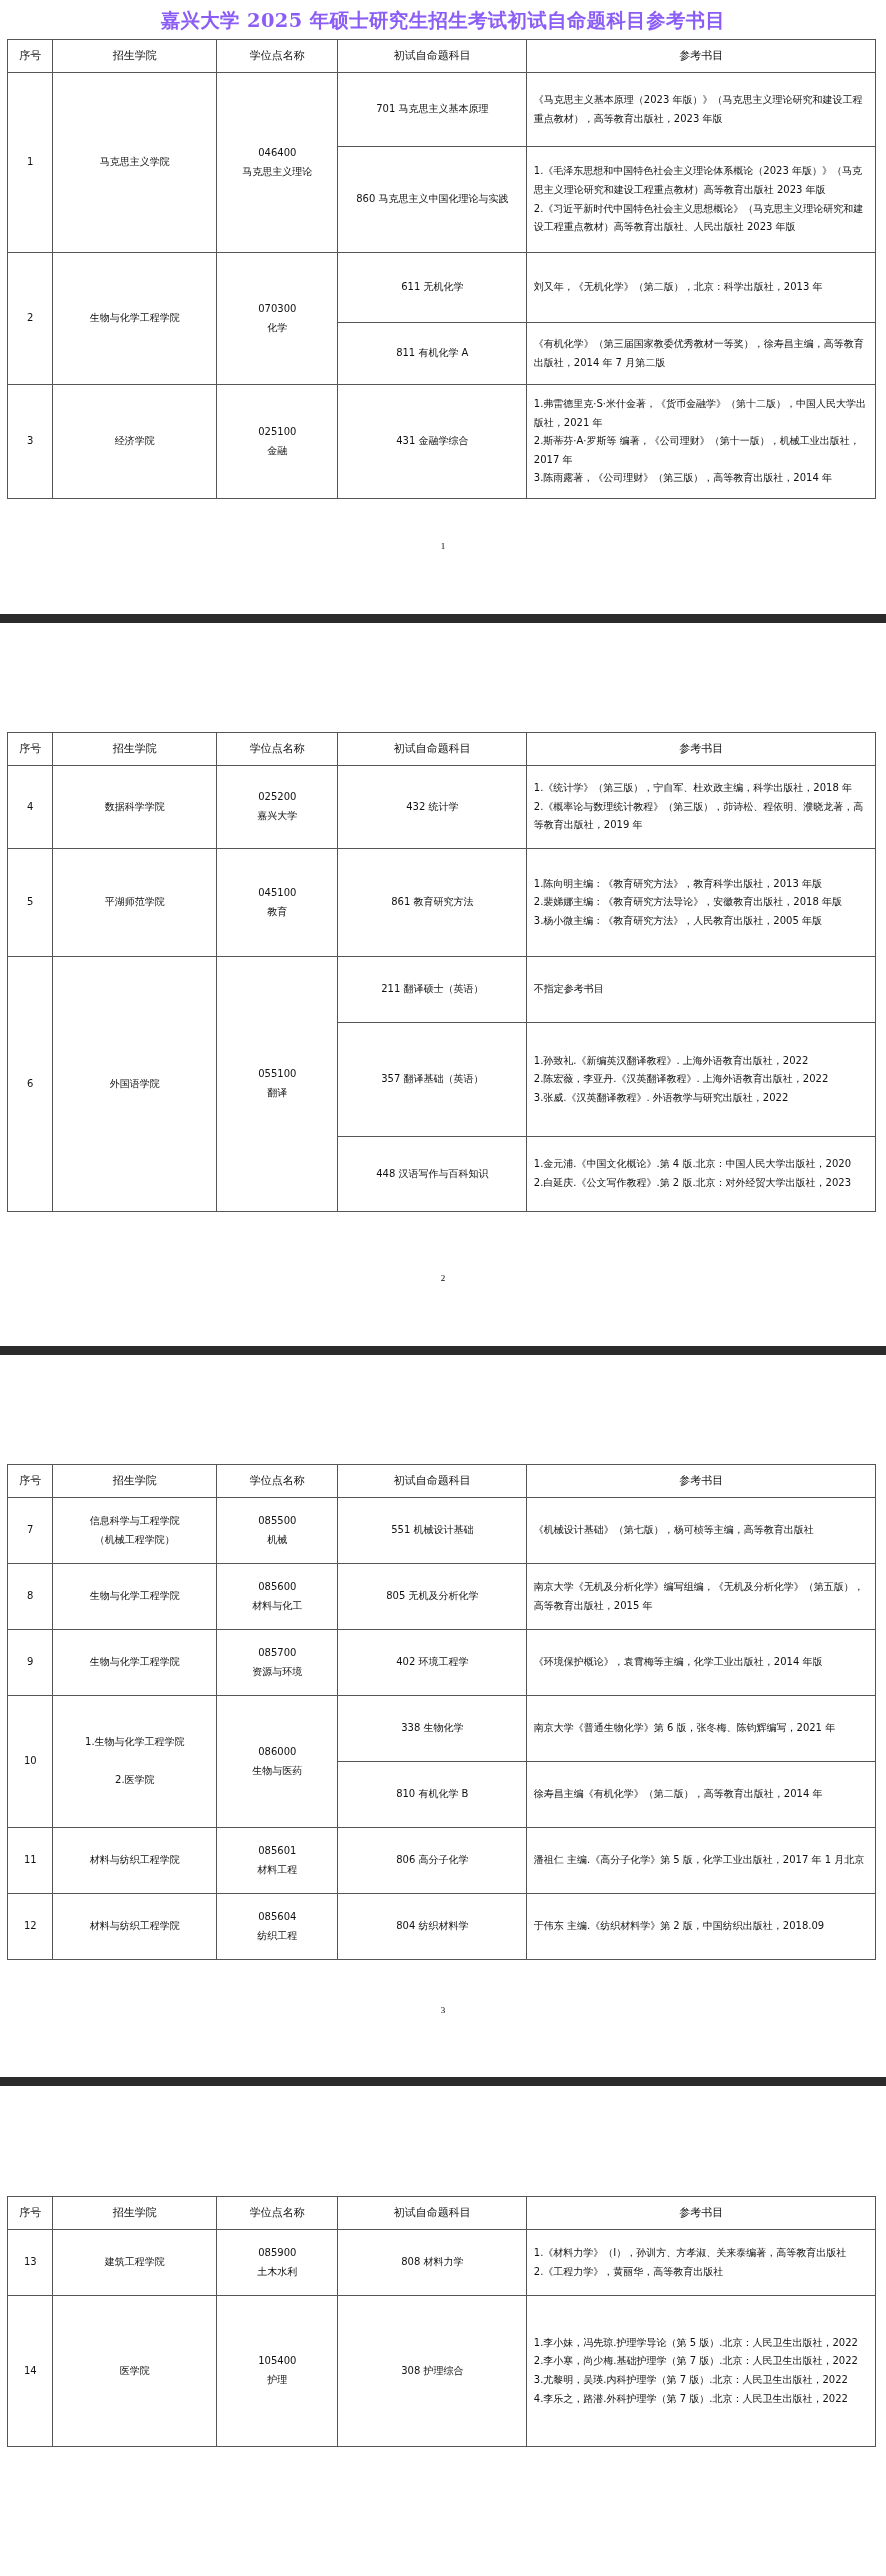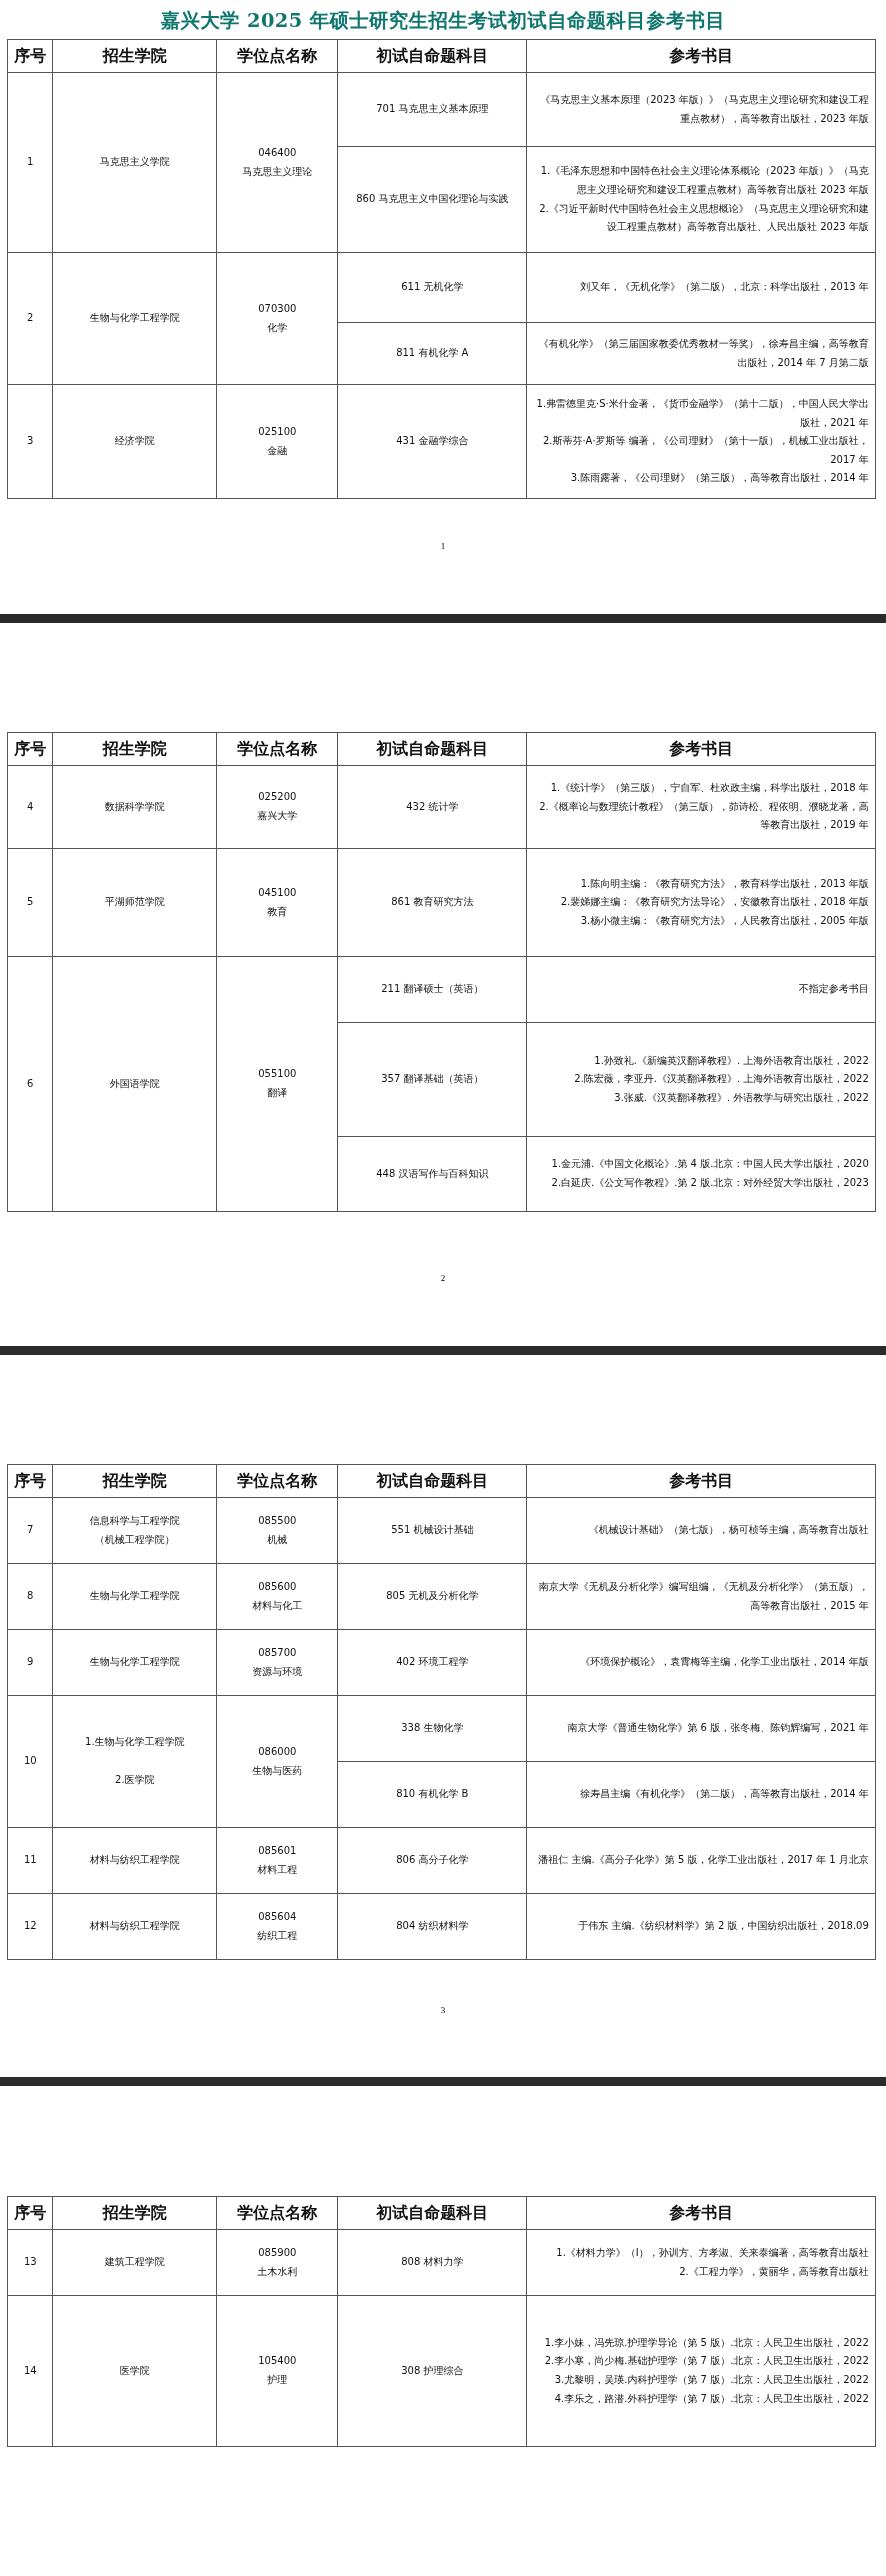"嘉兴大学 2025 年硕士研究生招生考试初试自命题科目参考书目" .title { color: #0f766e -> #8b5cf6 }
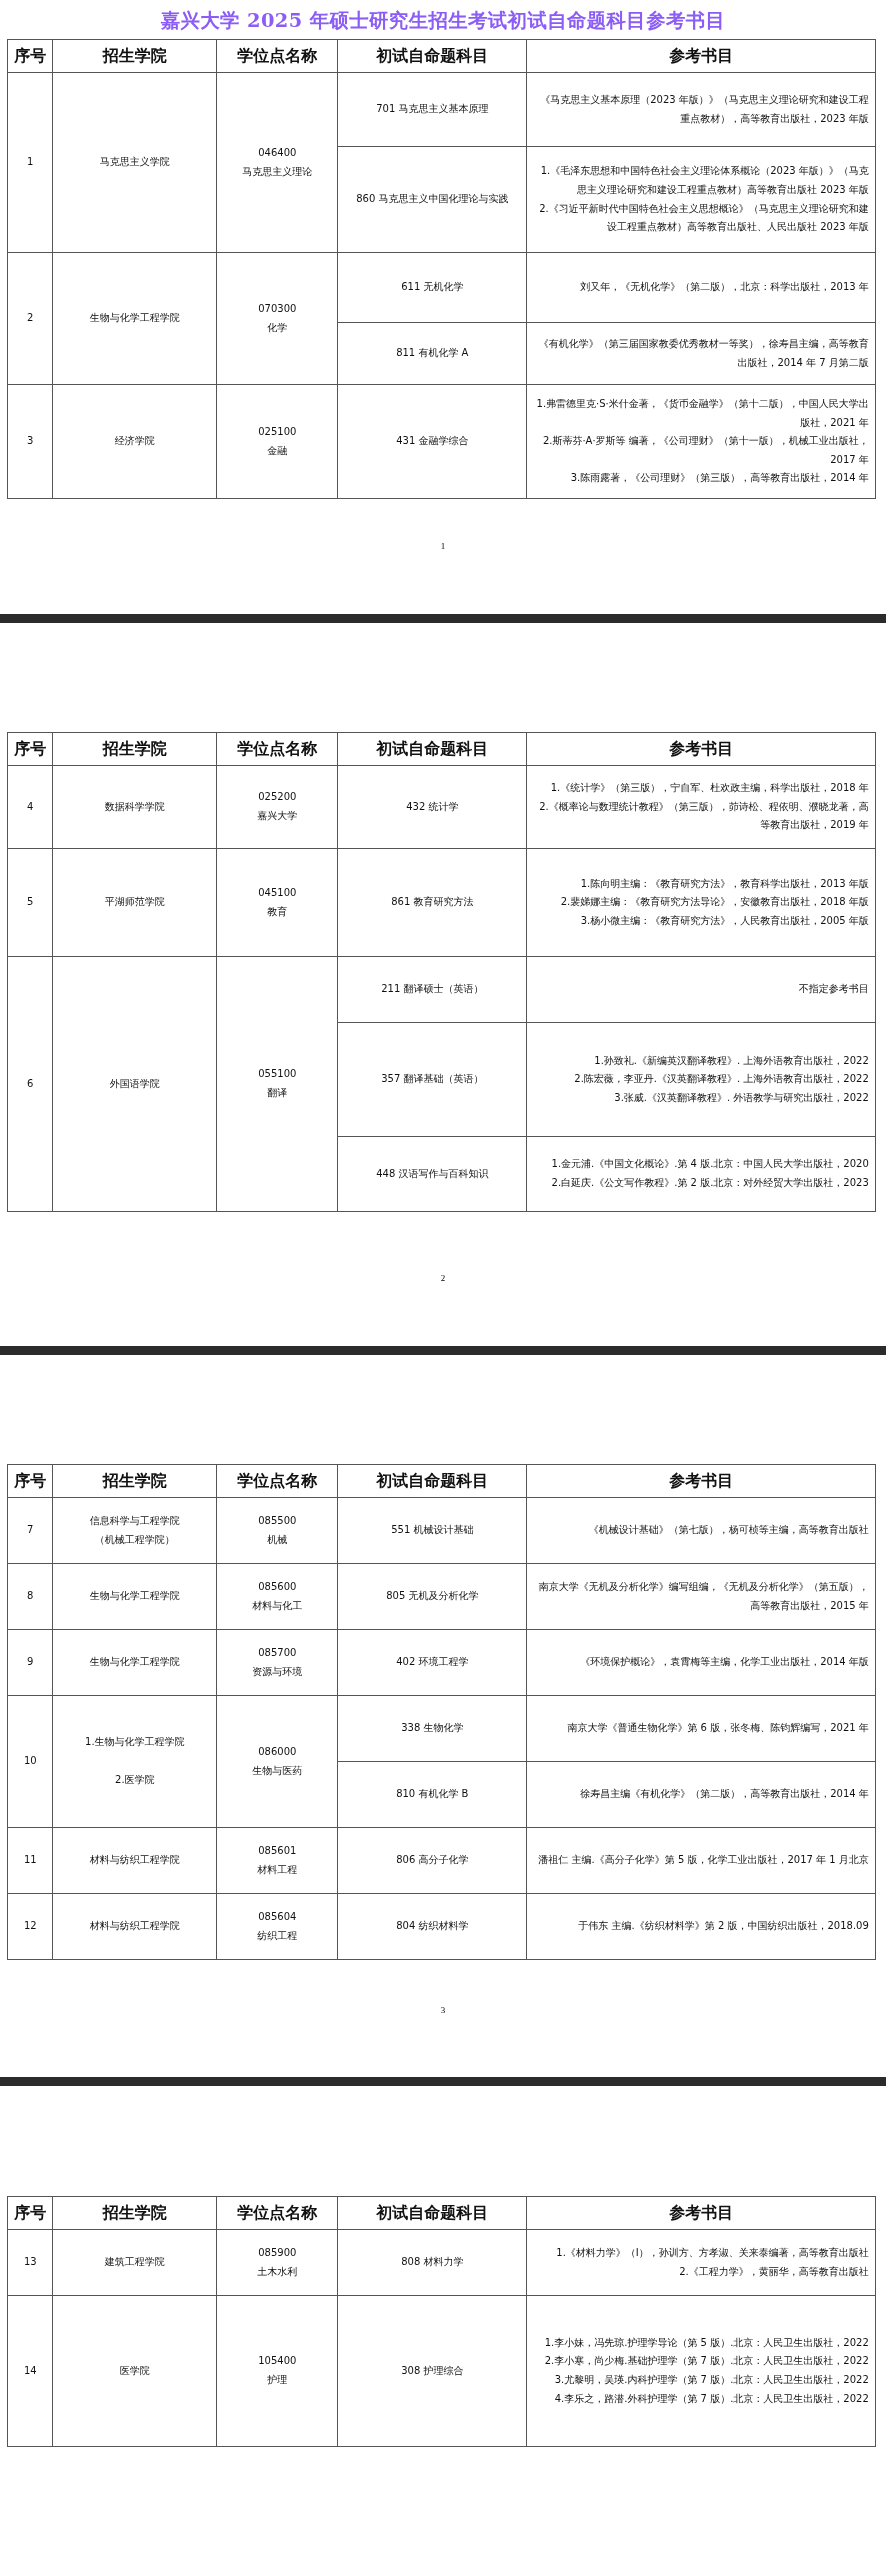"序号" table.grid th { font-size: 16px -> 11px; font-weight: bold -> normal }
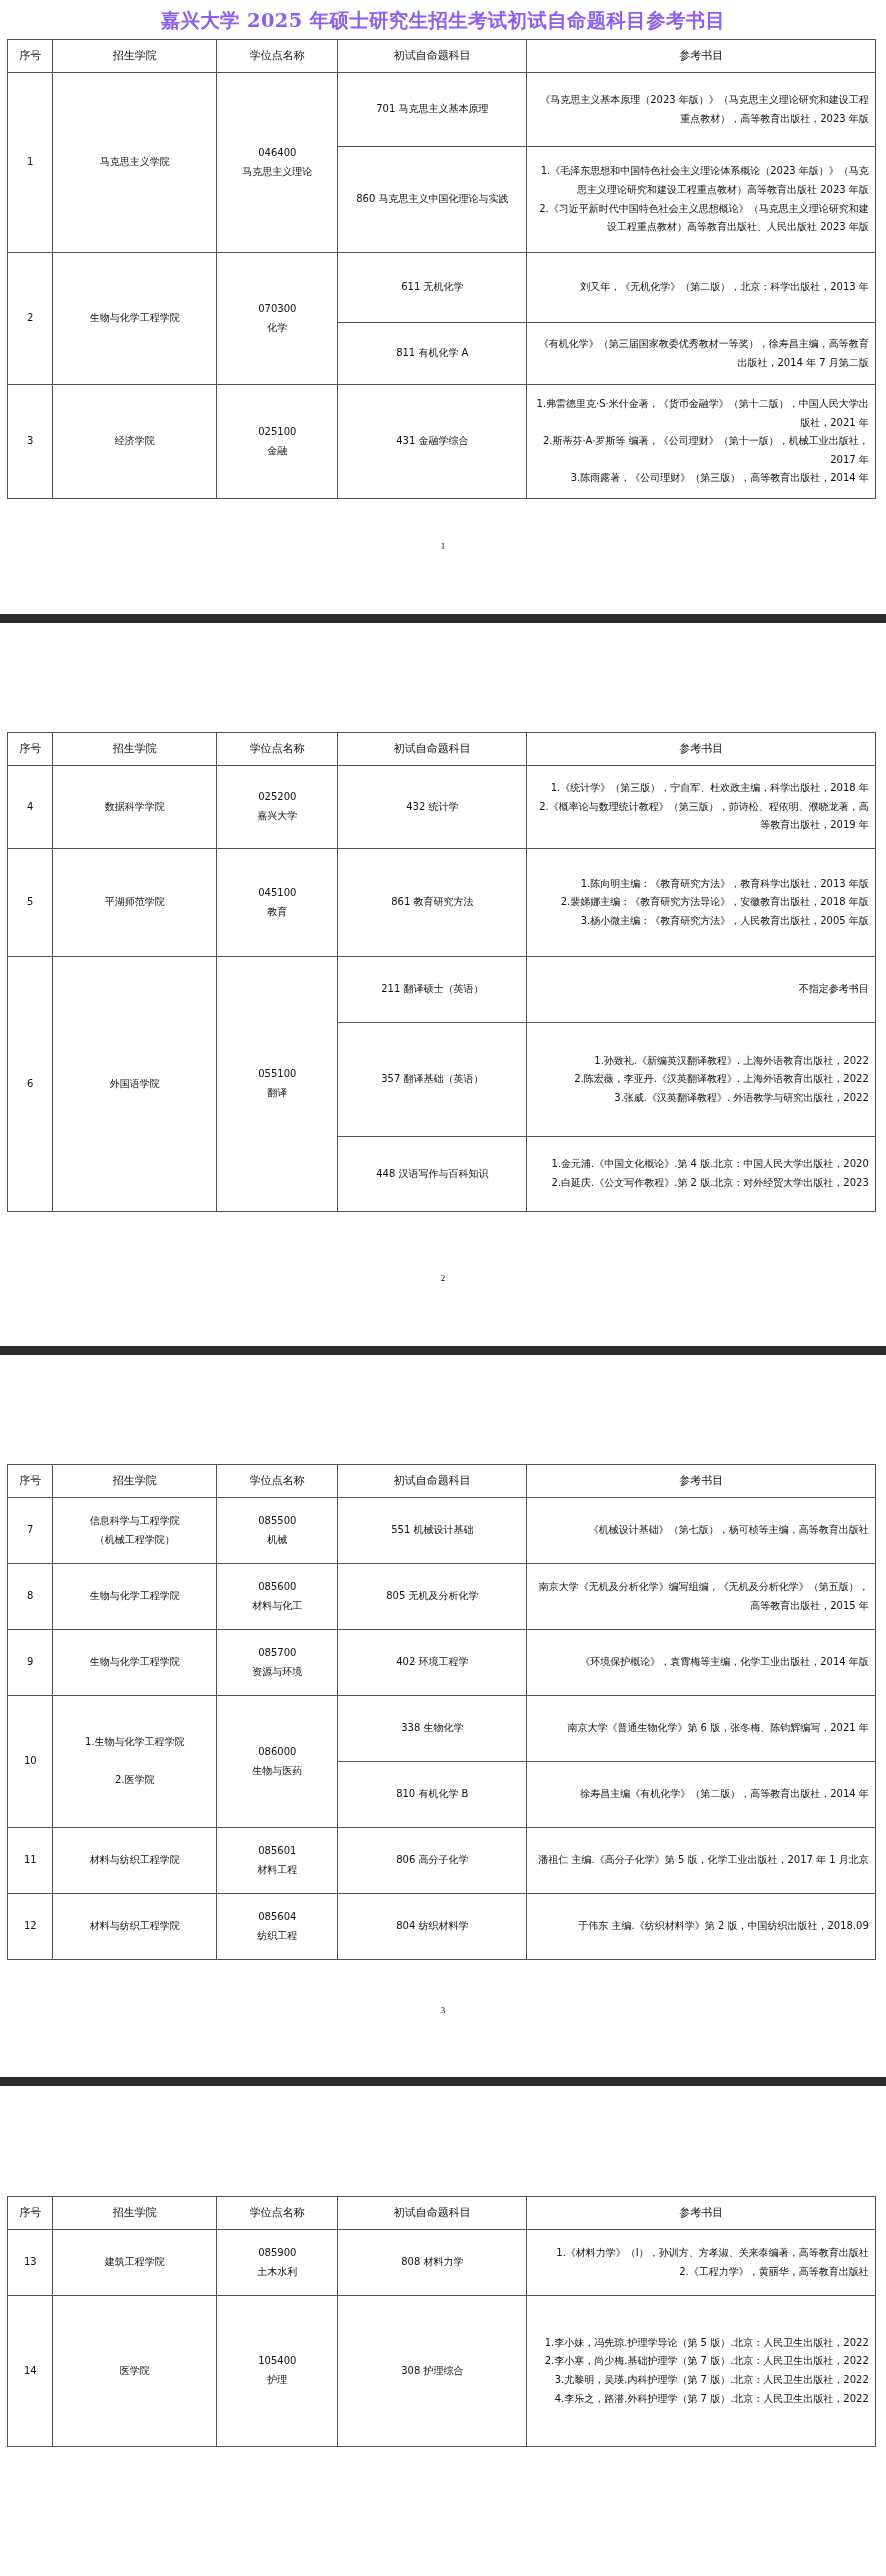"《马克思主义基本原理（2023" td.ref { text-align: right -> left }
